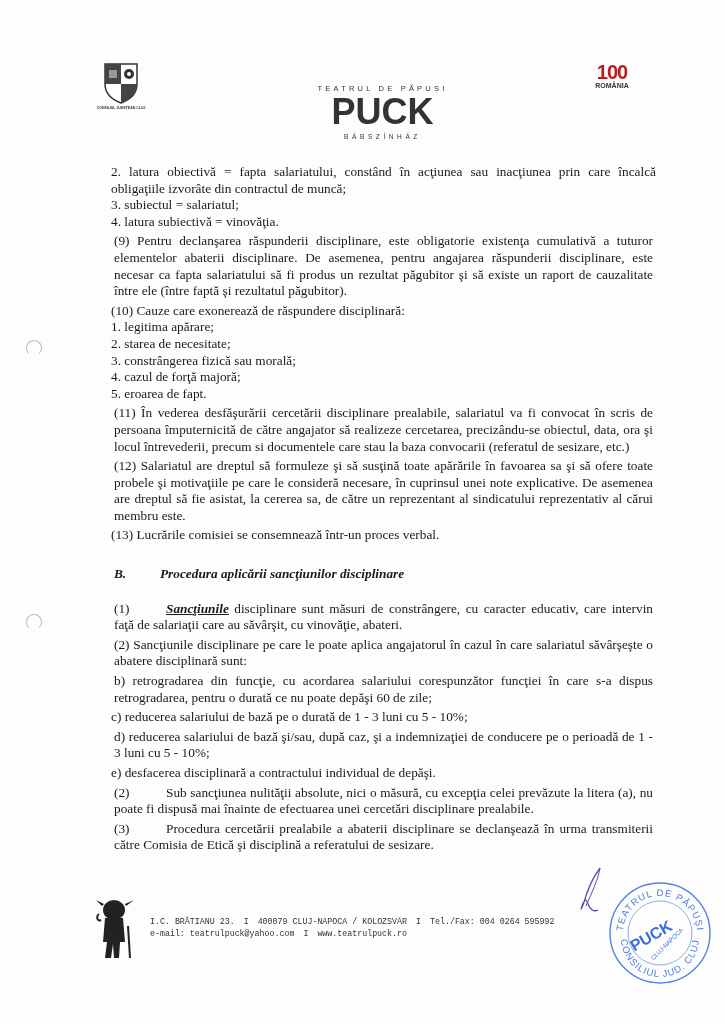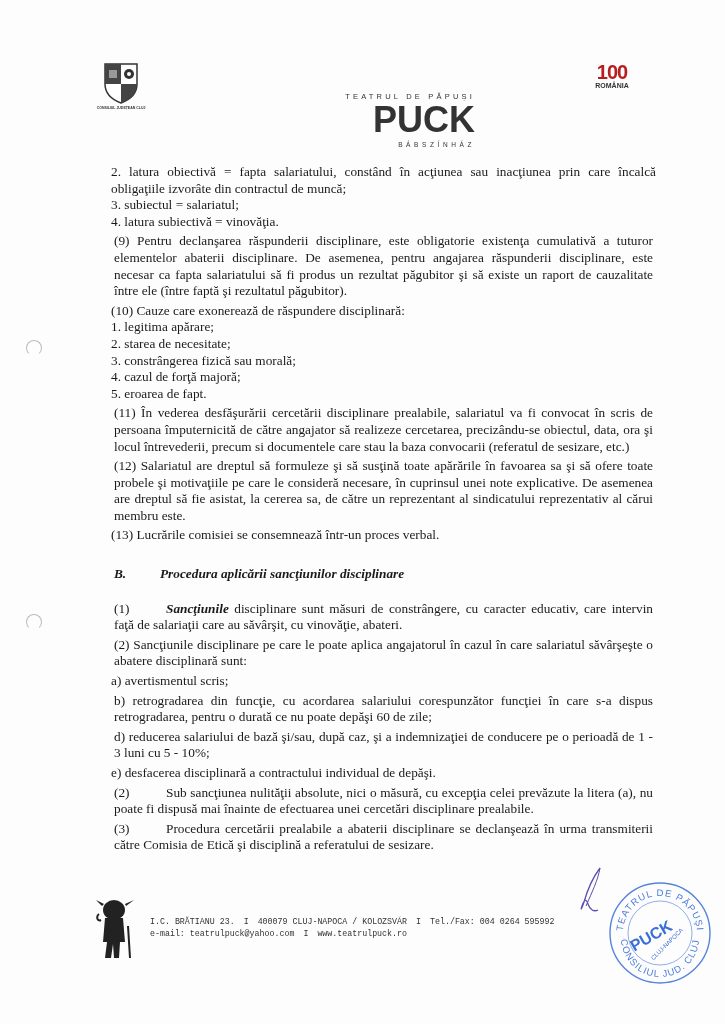"TEATRUL DE PĂPUȘI" .logo-block { text-align: right -> center; top: 92px -> 84px }
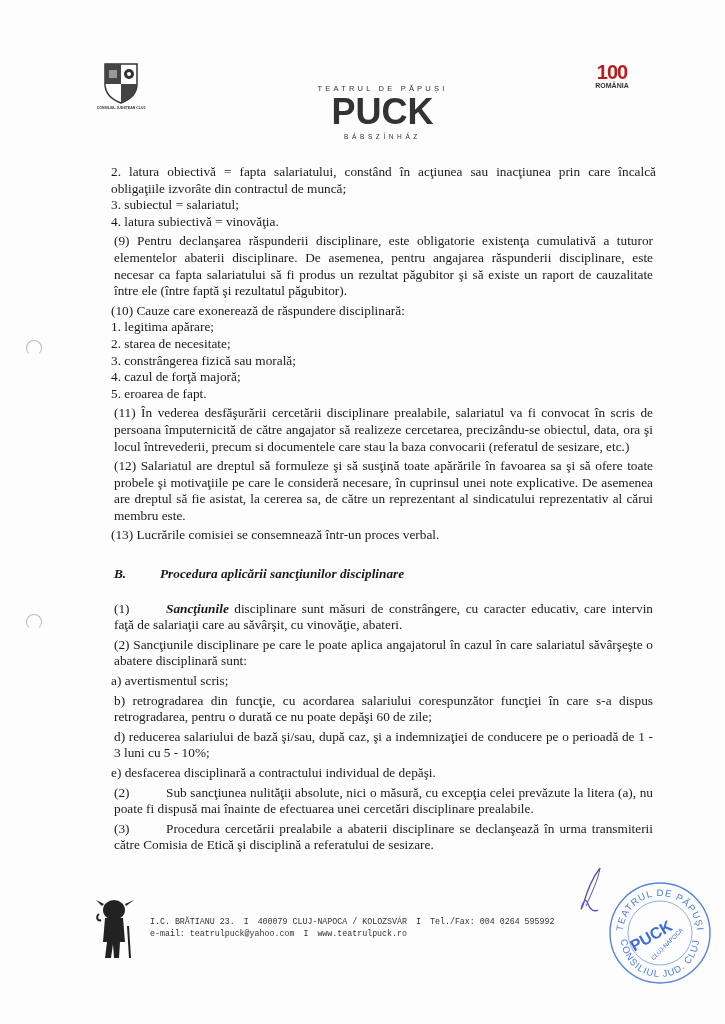"Sancţiunile" .ital { text-decoration: none -> underline }
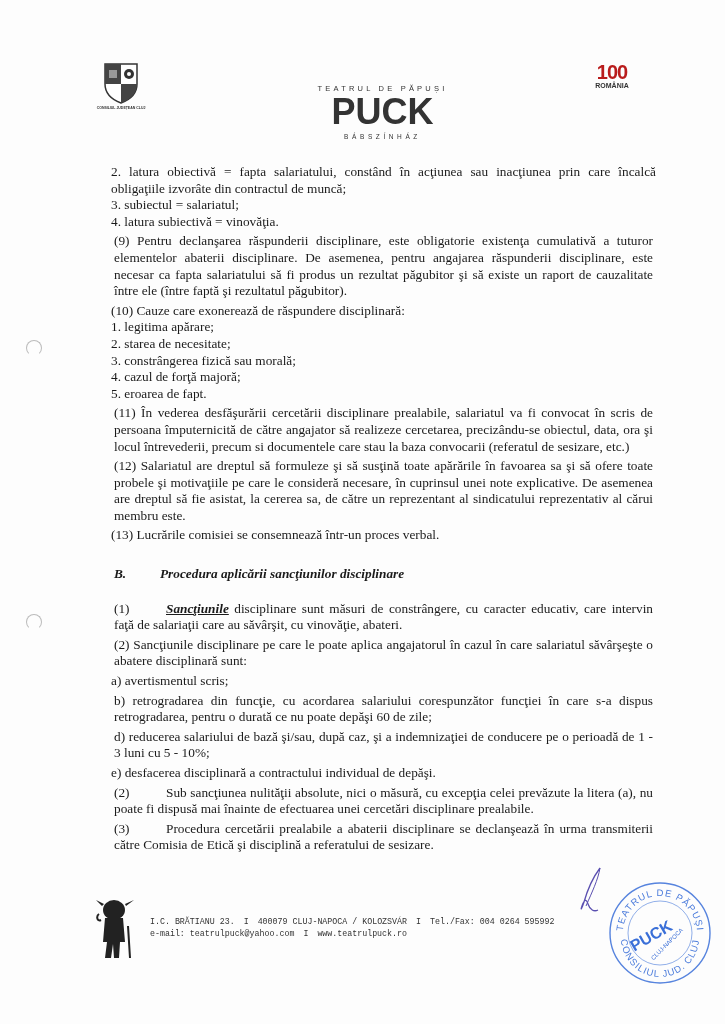"a) avertismentul scris;" span.line { html: <span>a) avertismentul scris;</span> -> none }
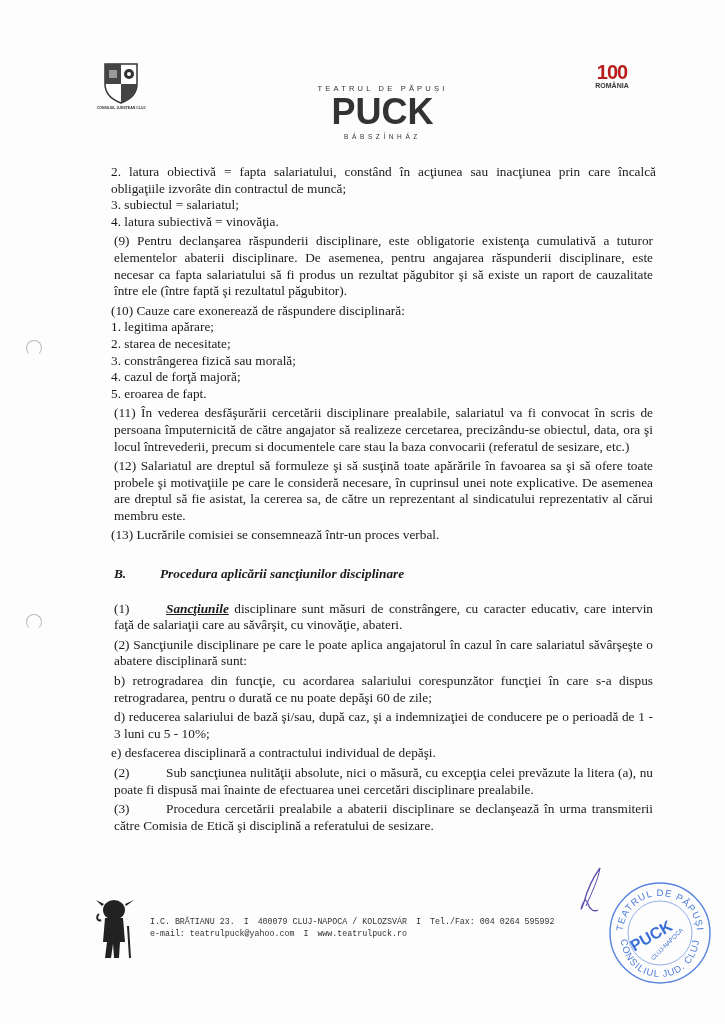"c) reducerea salariului de bază" span.line { html: none -> <span>c) reducerea salariului de bază pe o durată de 1 - 3 luni cu 5 - 10%;</span> }
